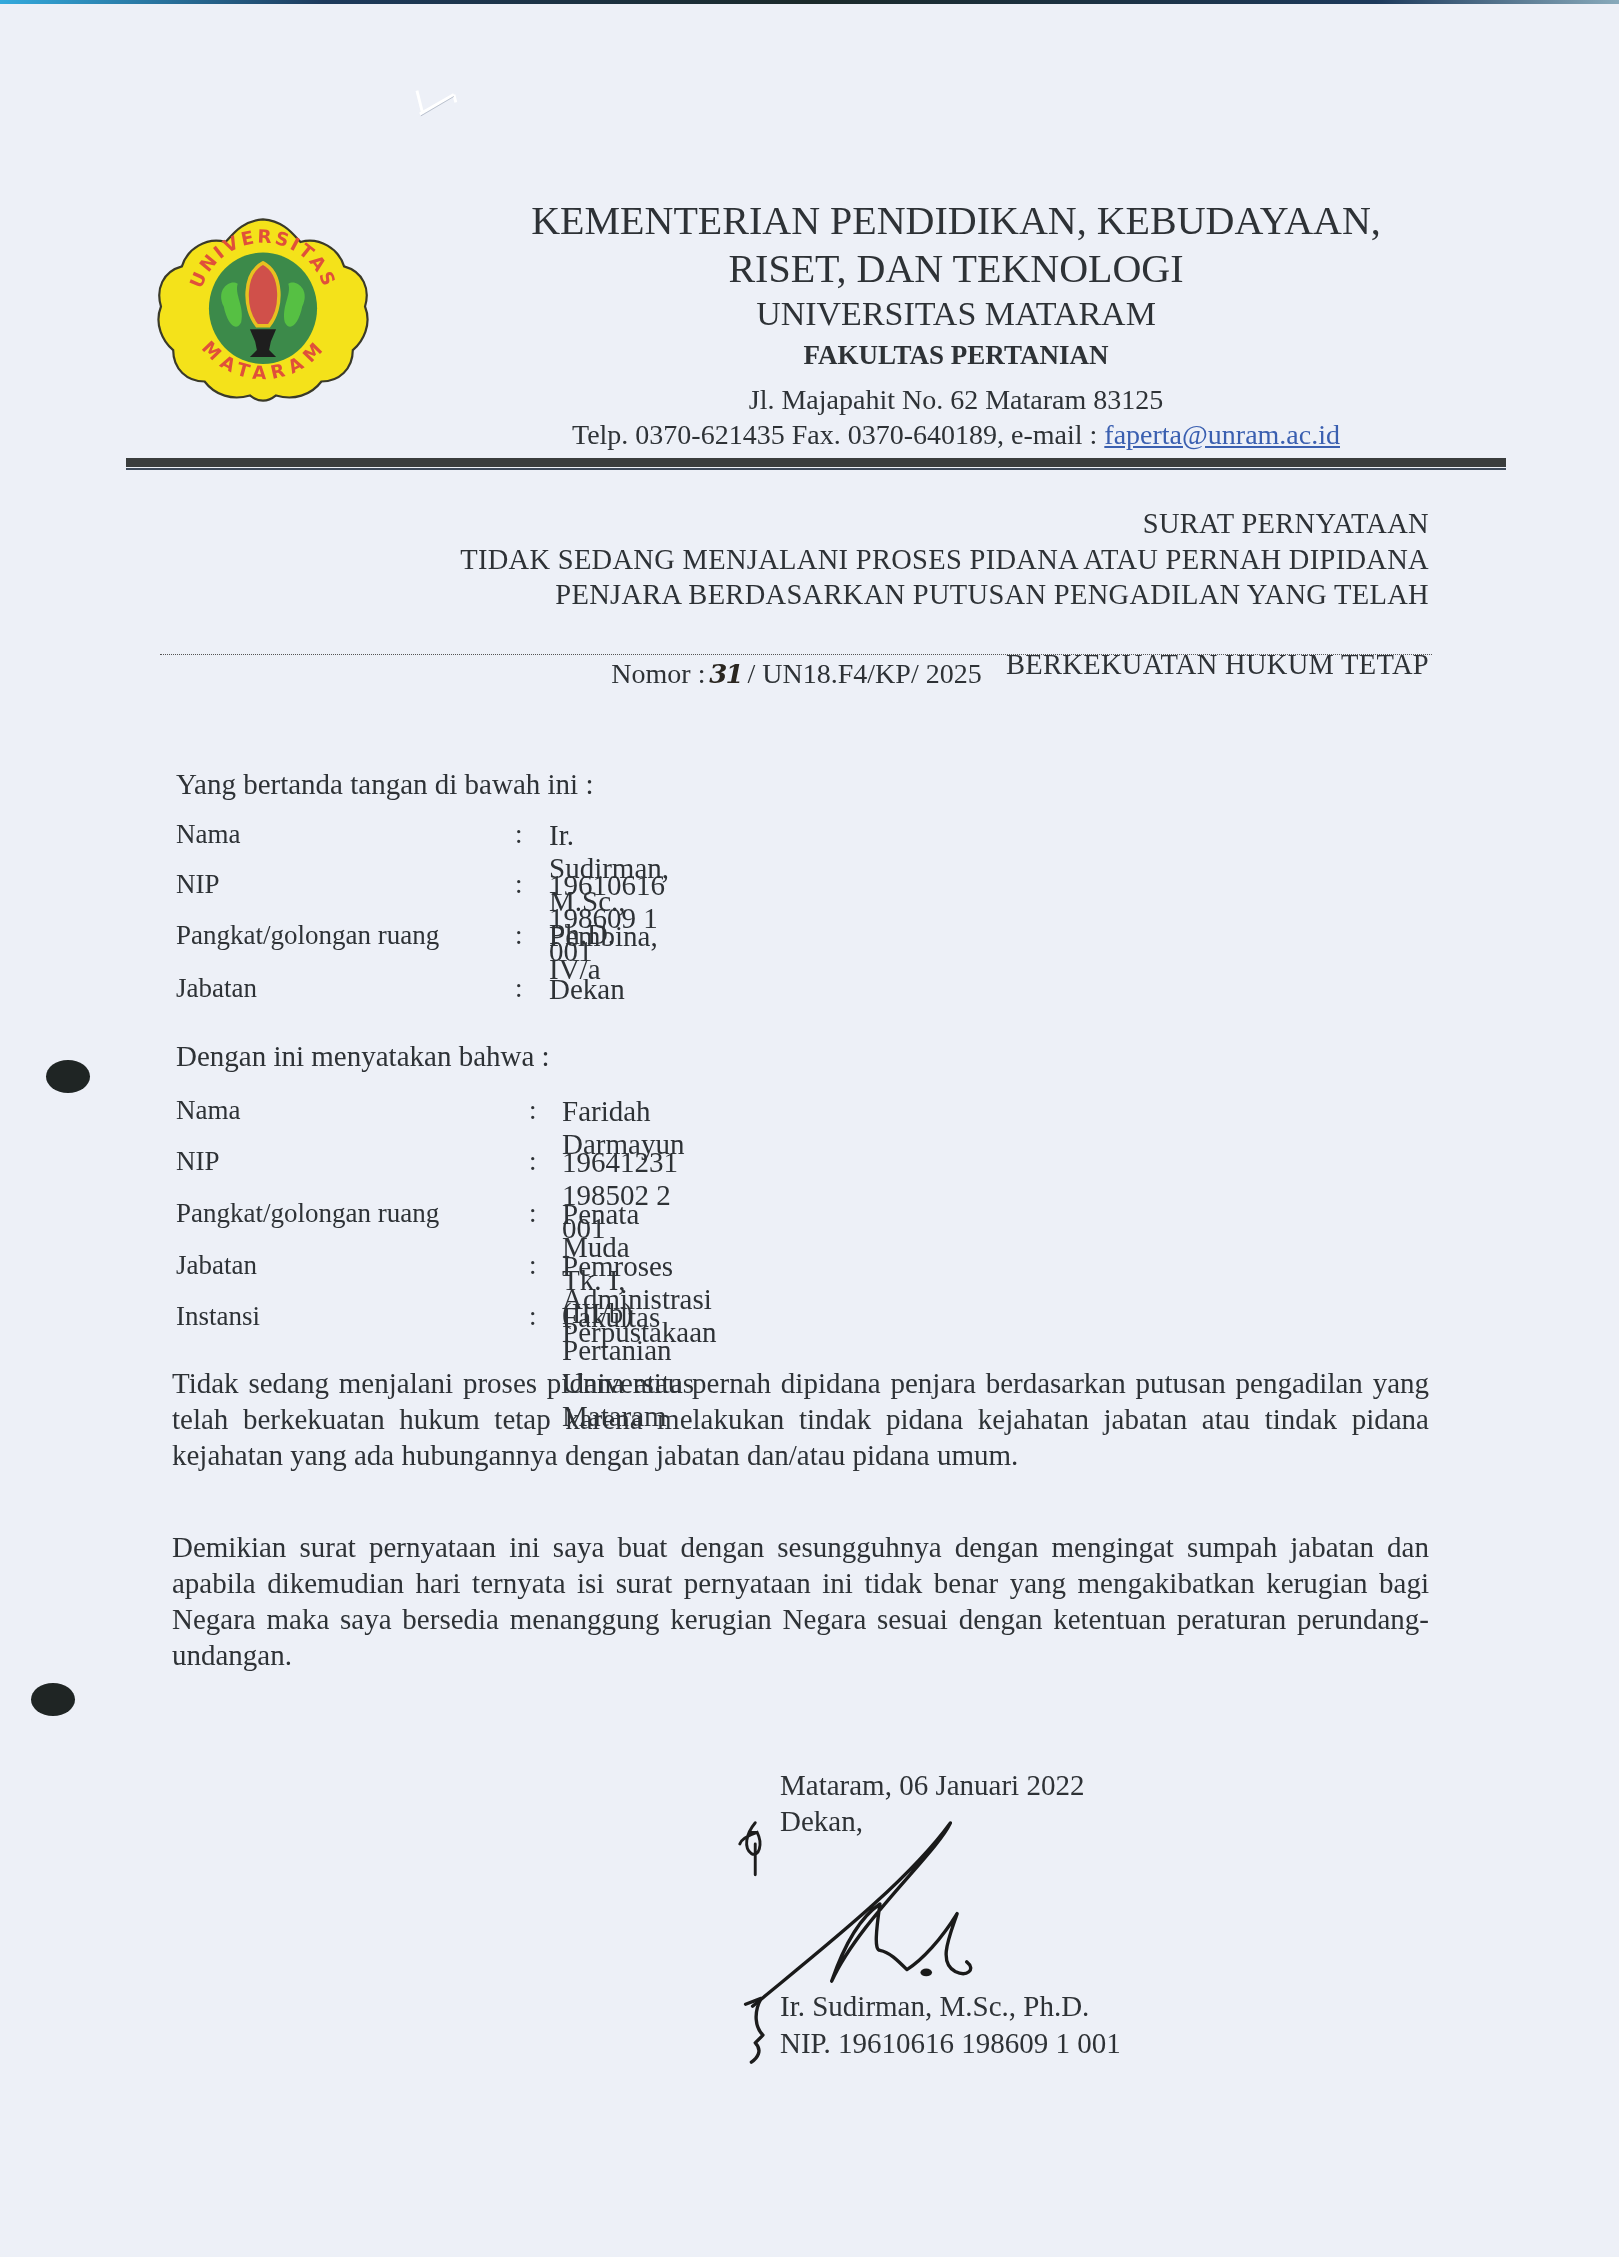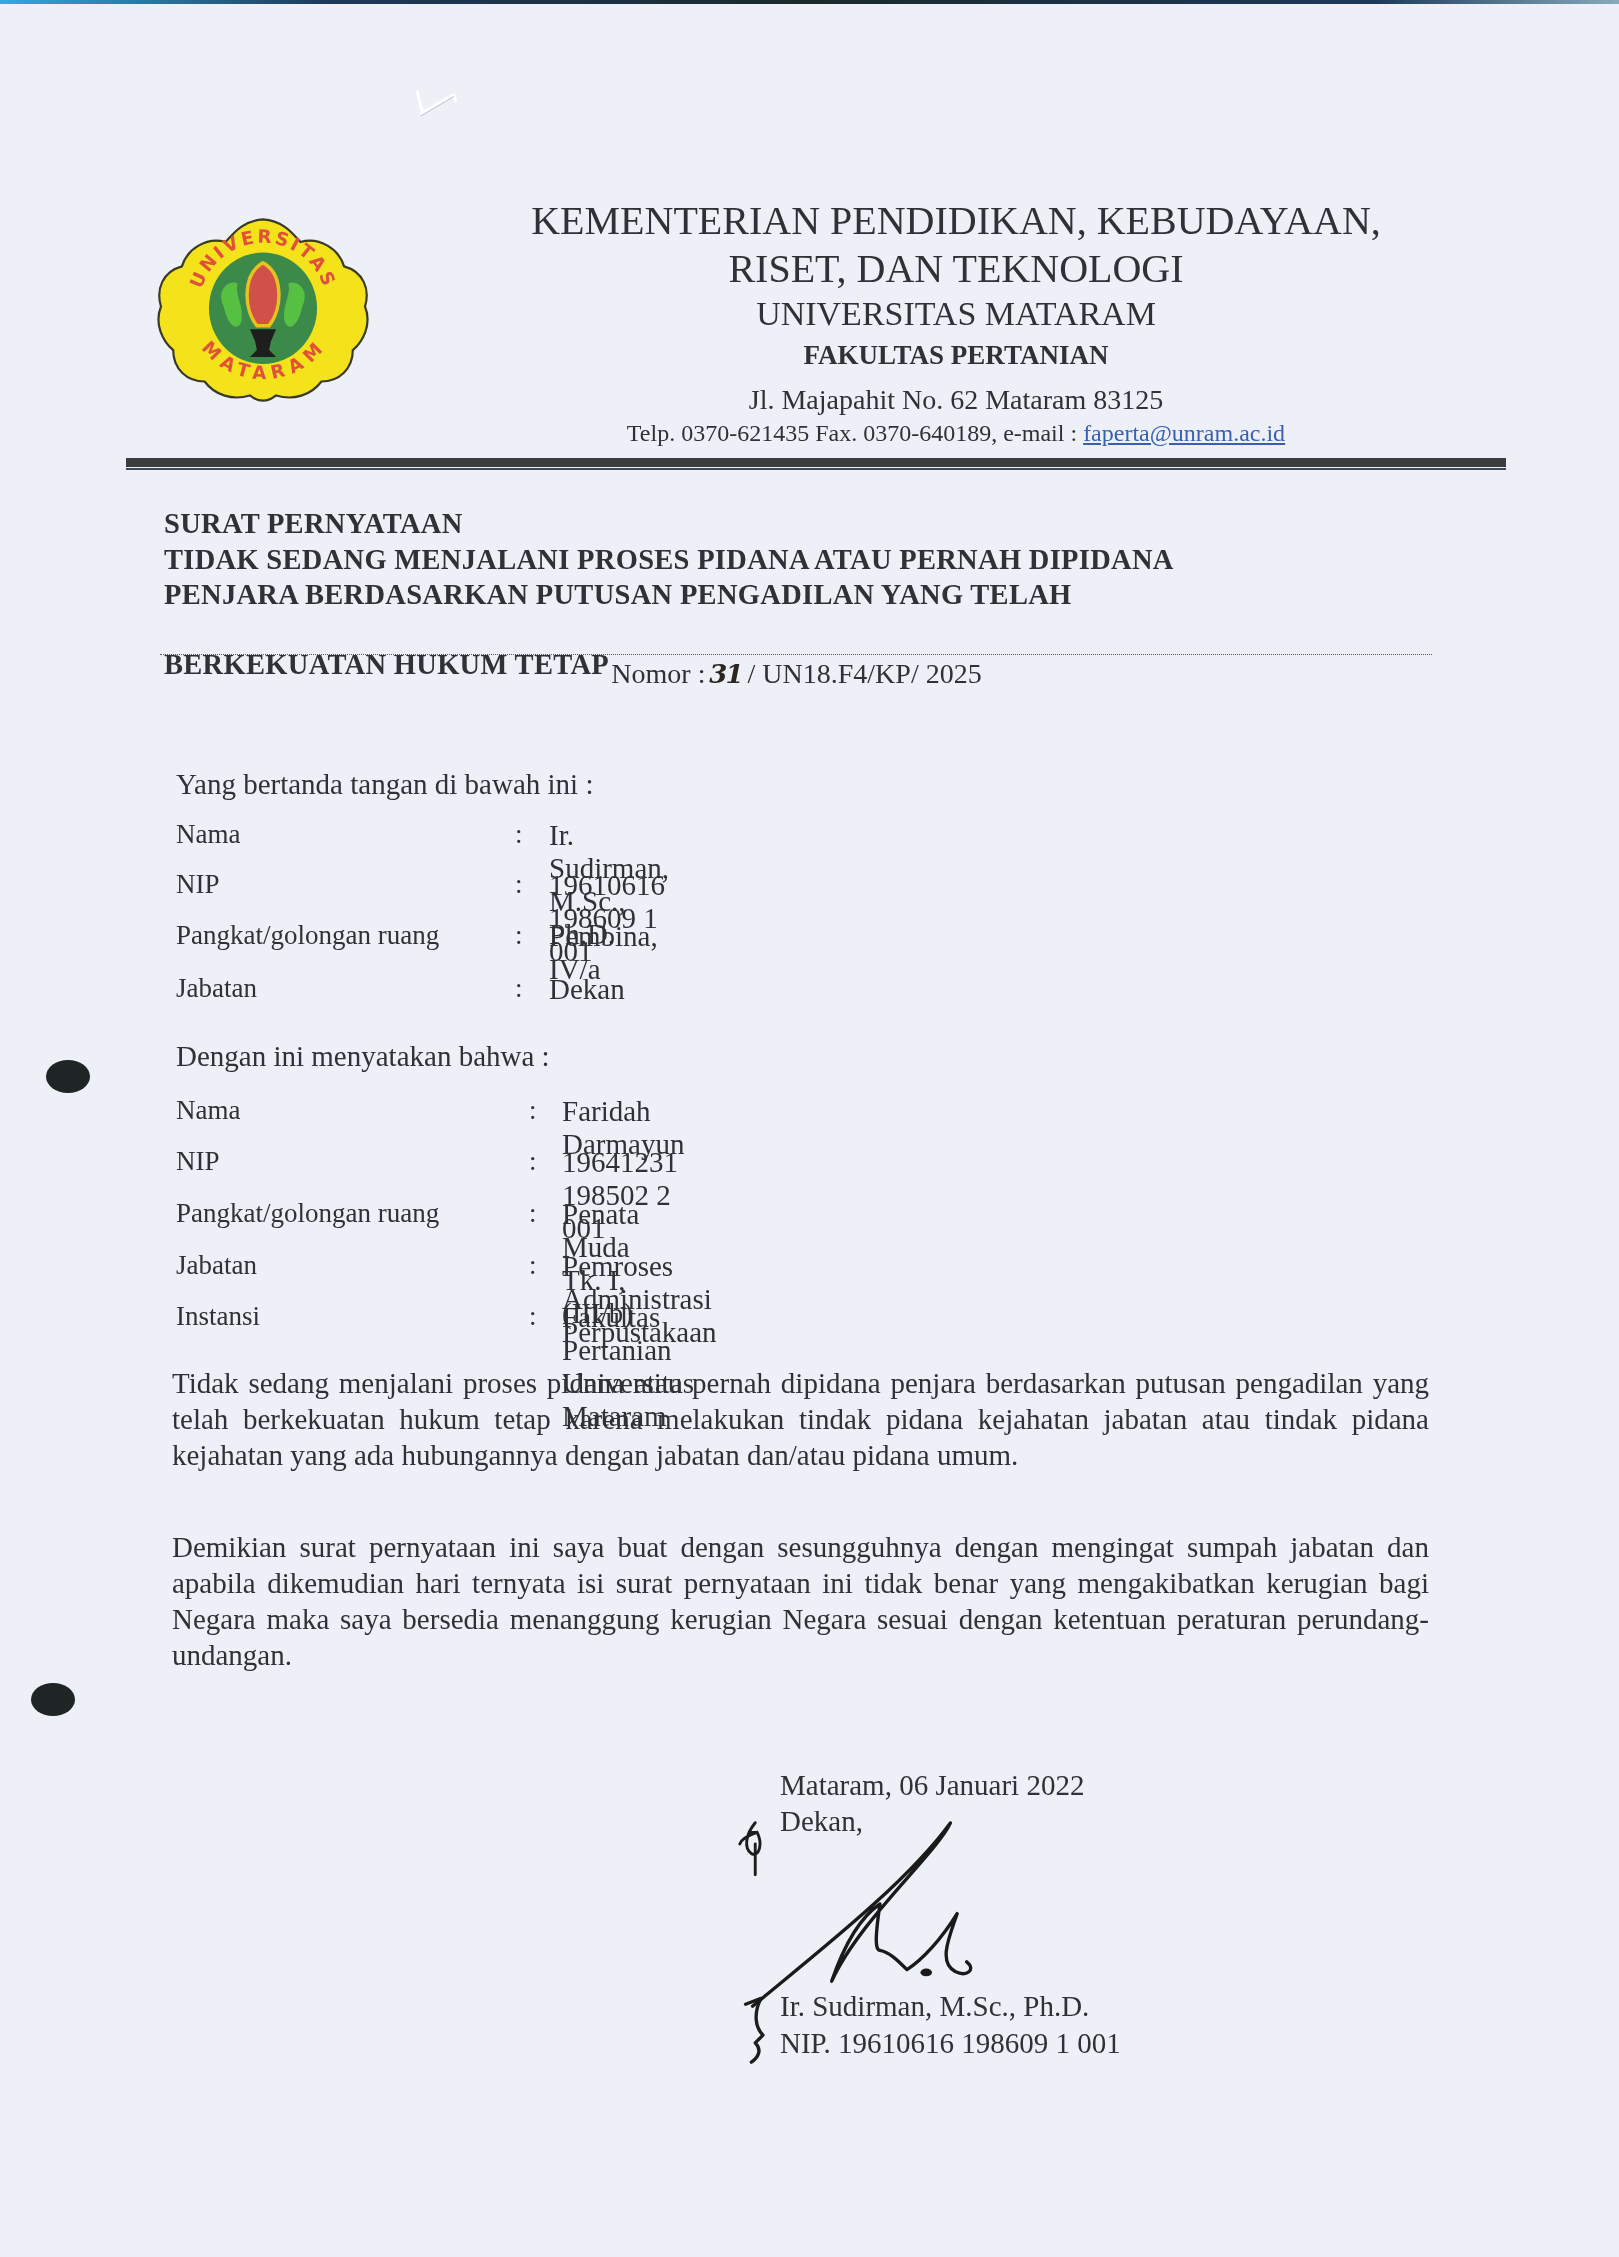"Telp. 0370-621435 Fax. 0370-640189," .lh6 { font-size: 24px -> 28px }
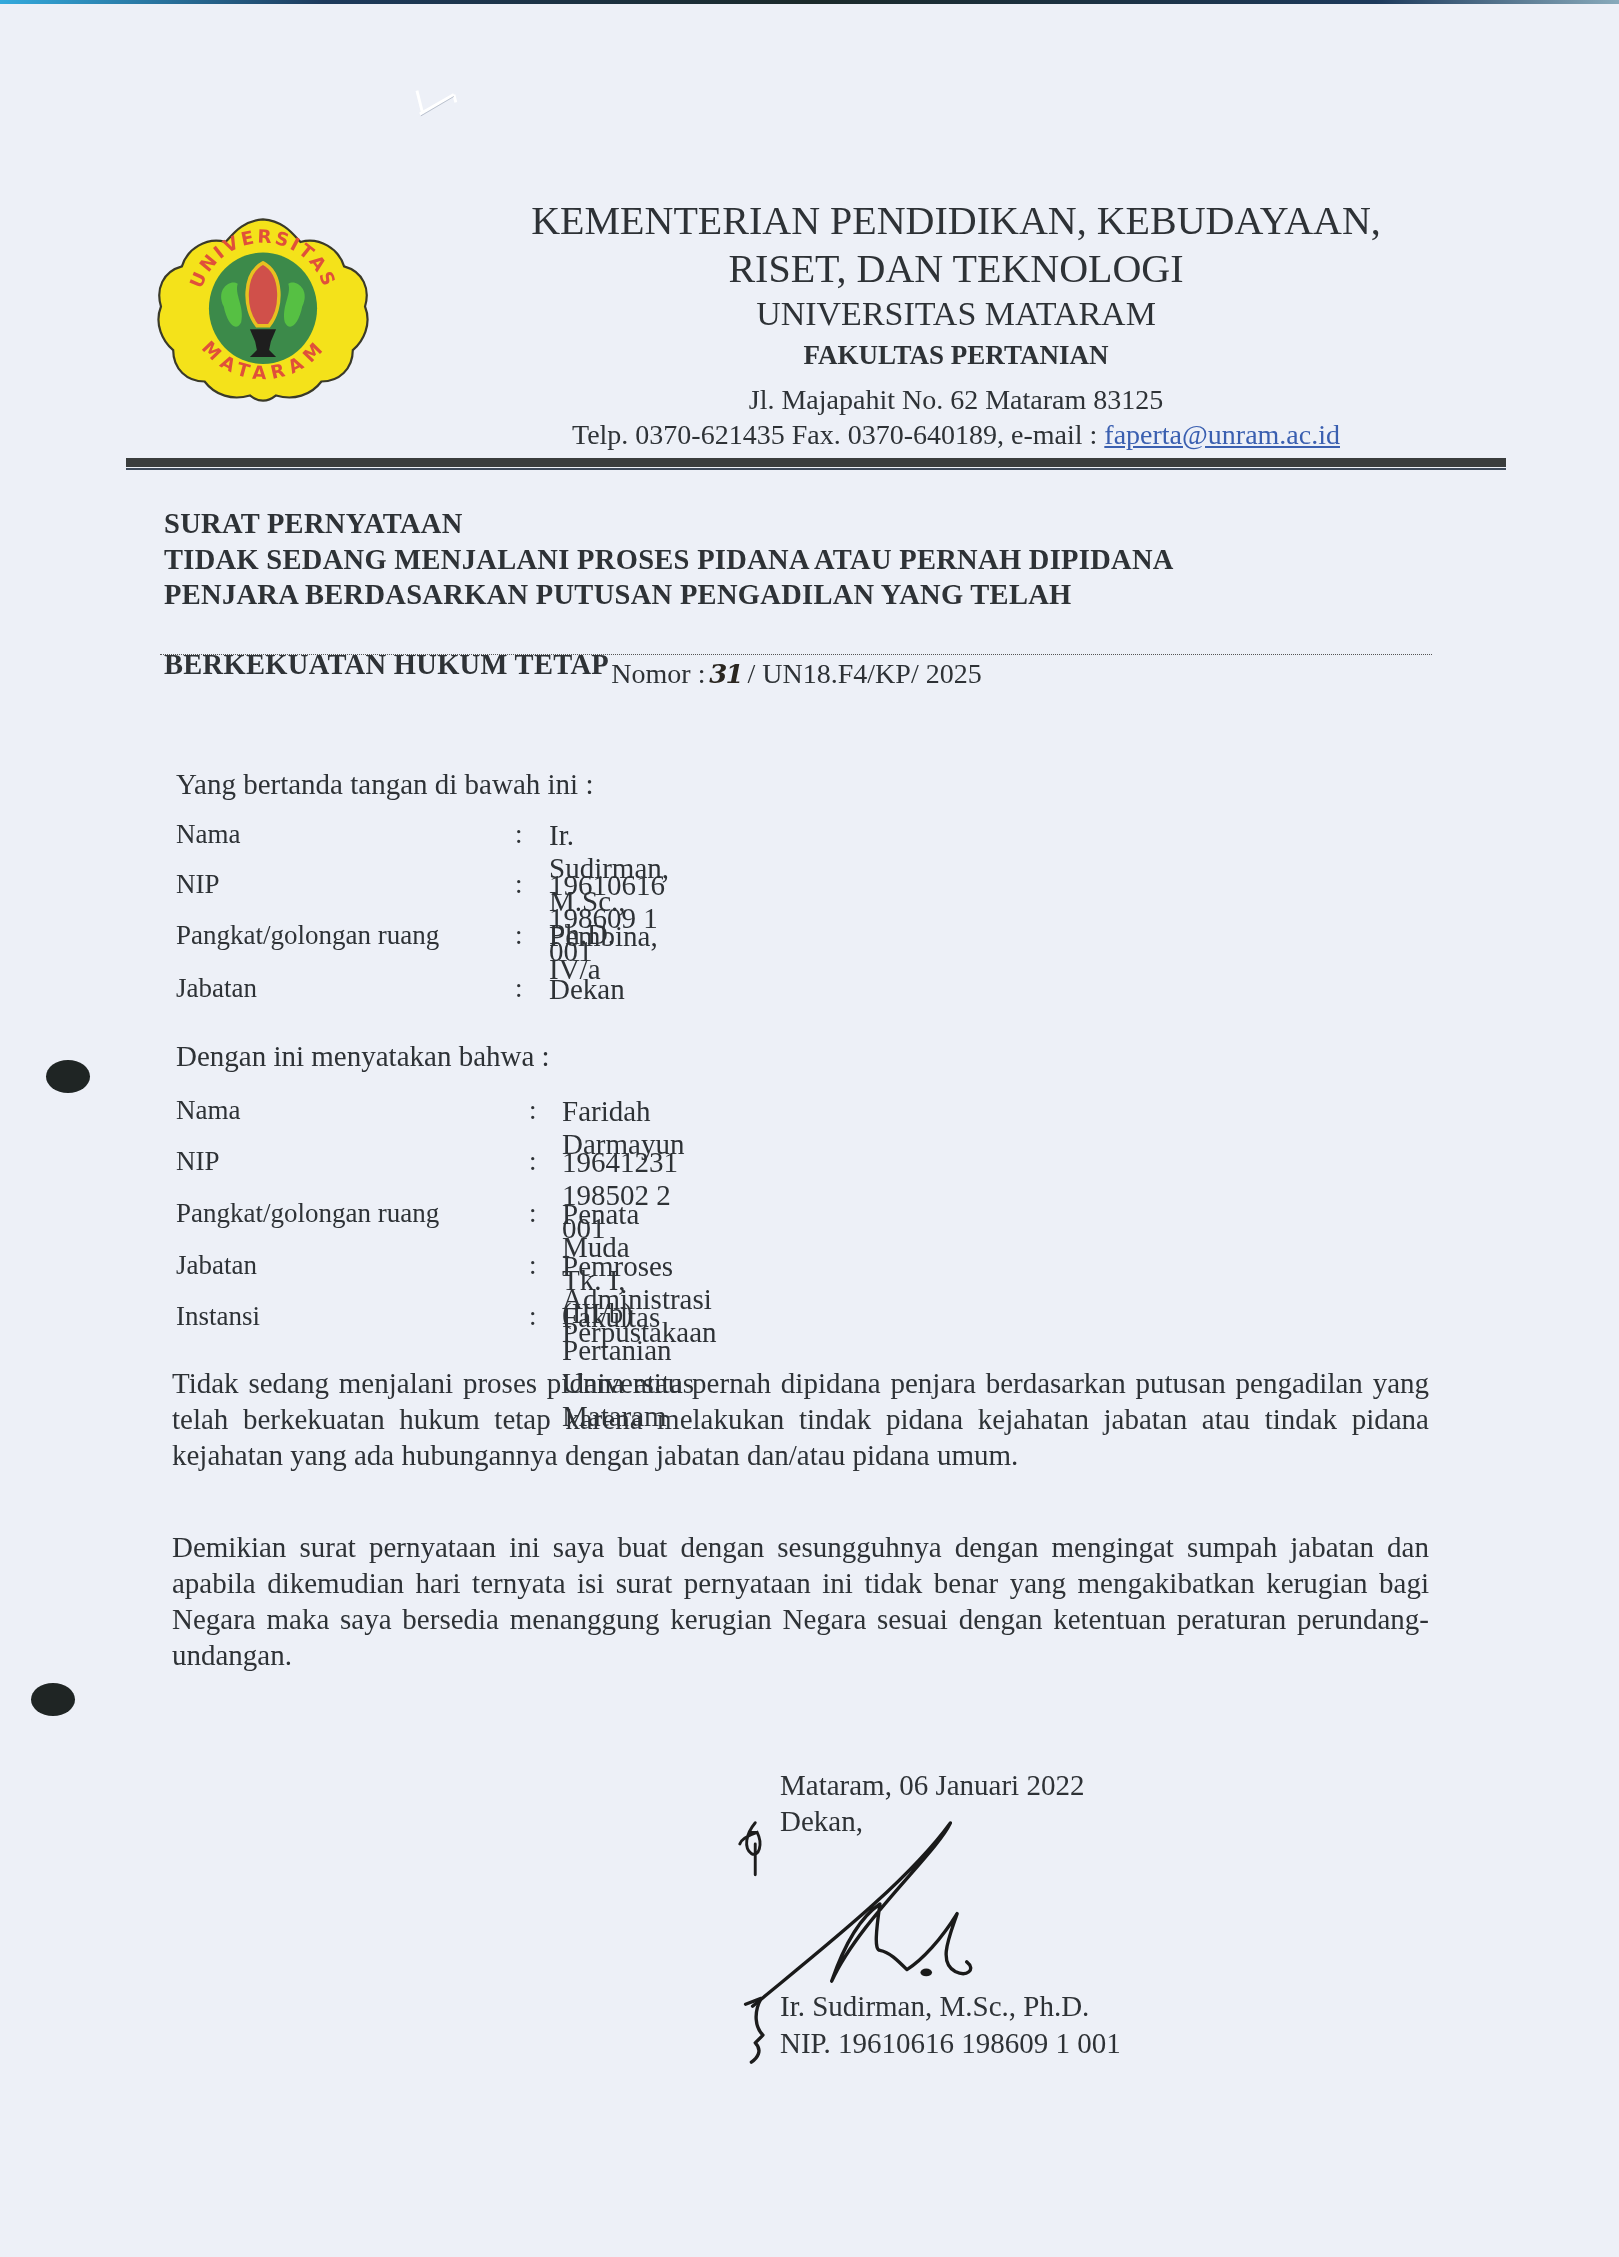"SURAT PERNYATAAN" .t { font-weight: bold -> normal; text-align: left -> right }
